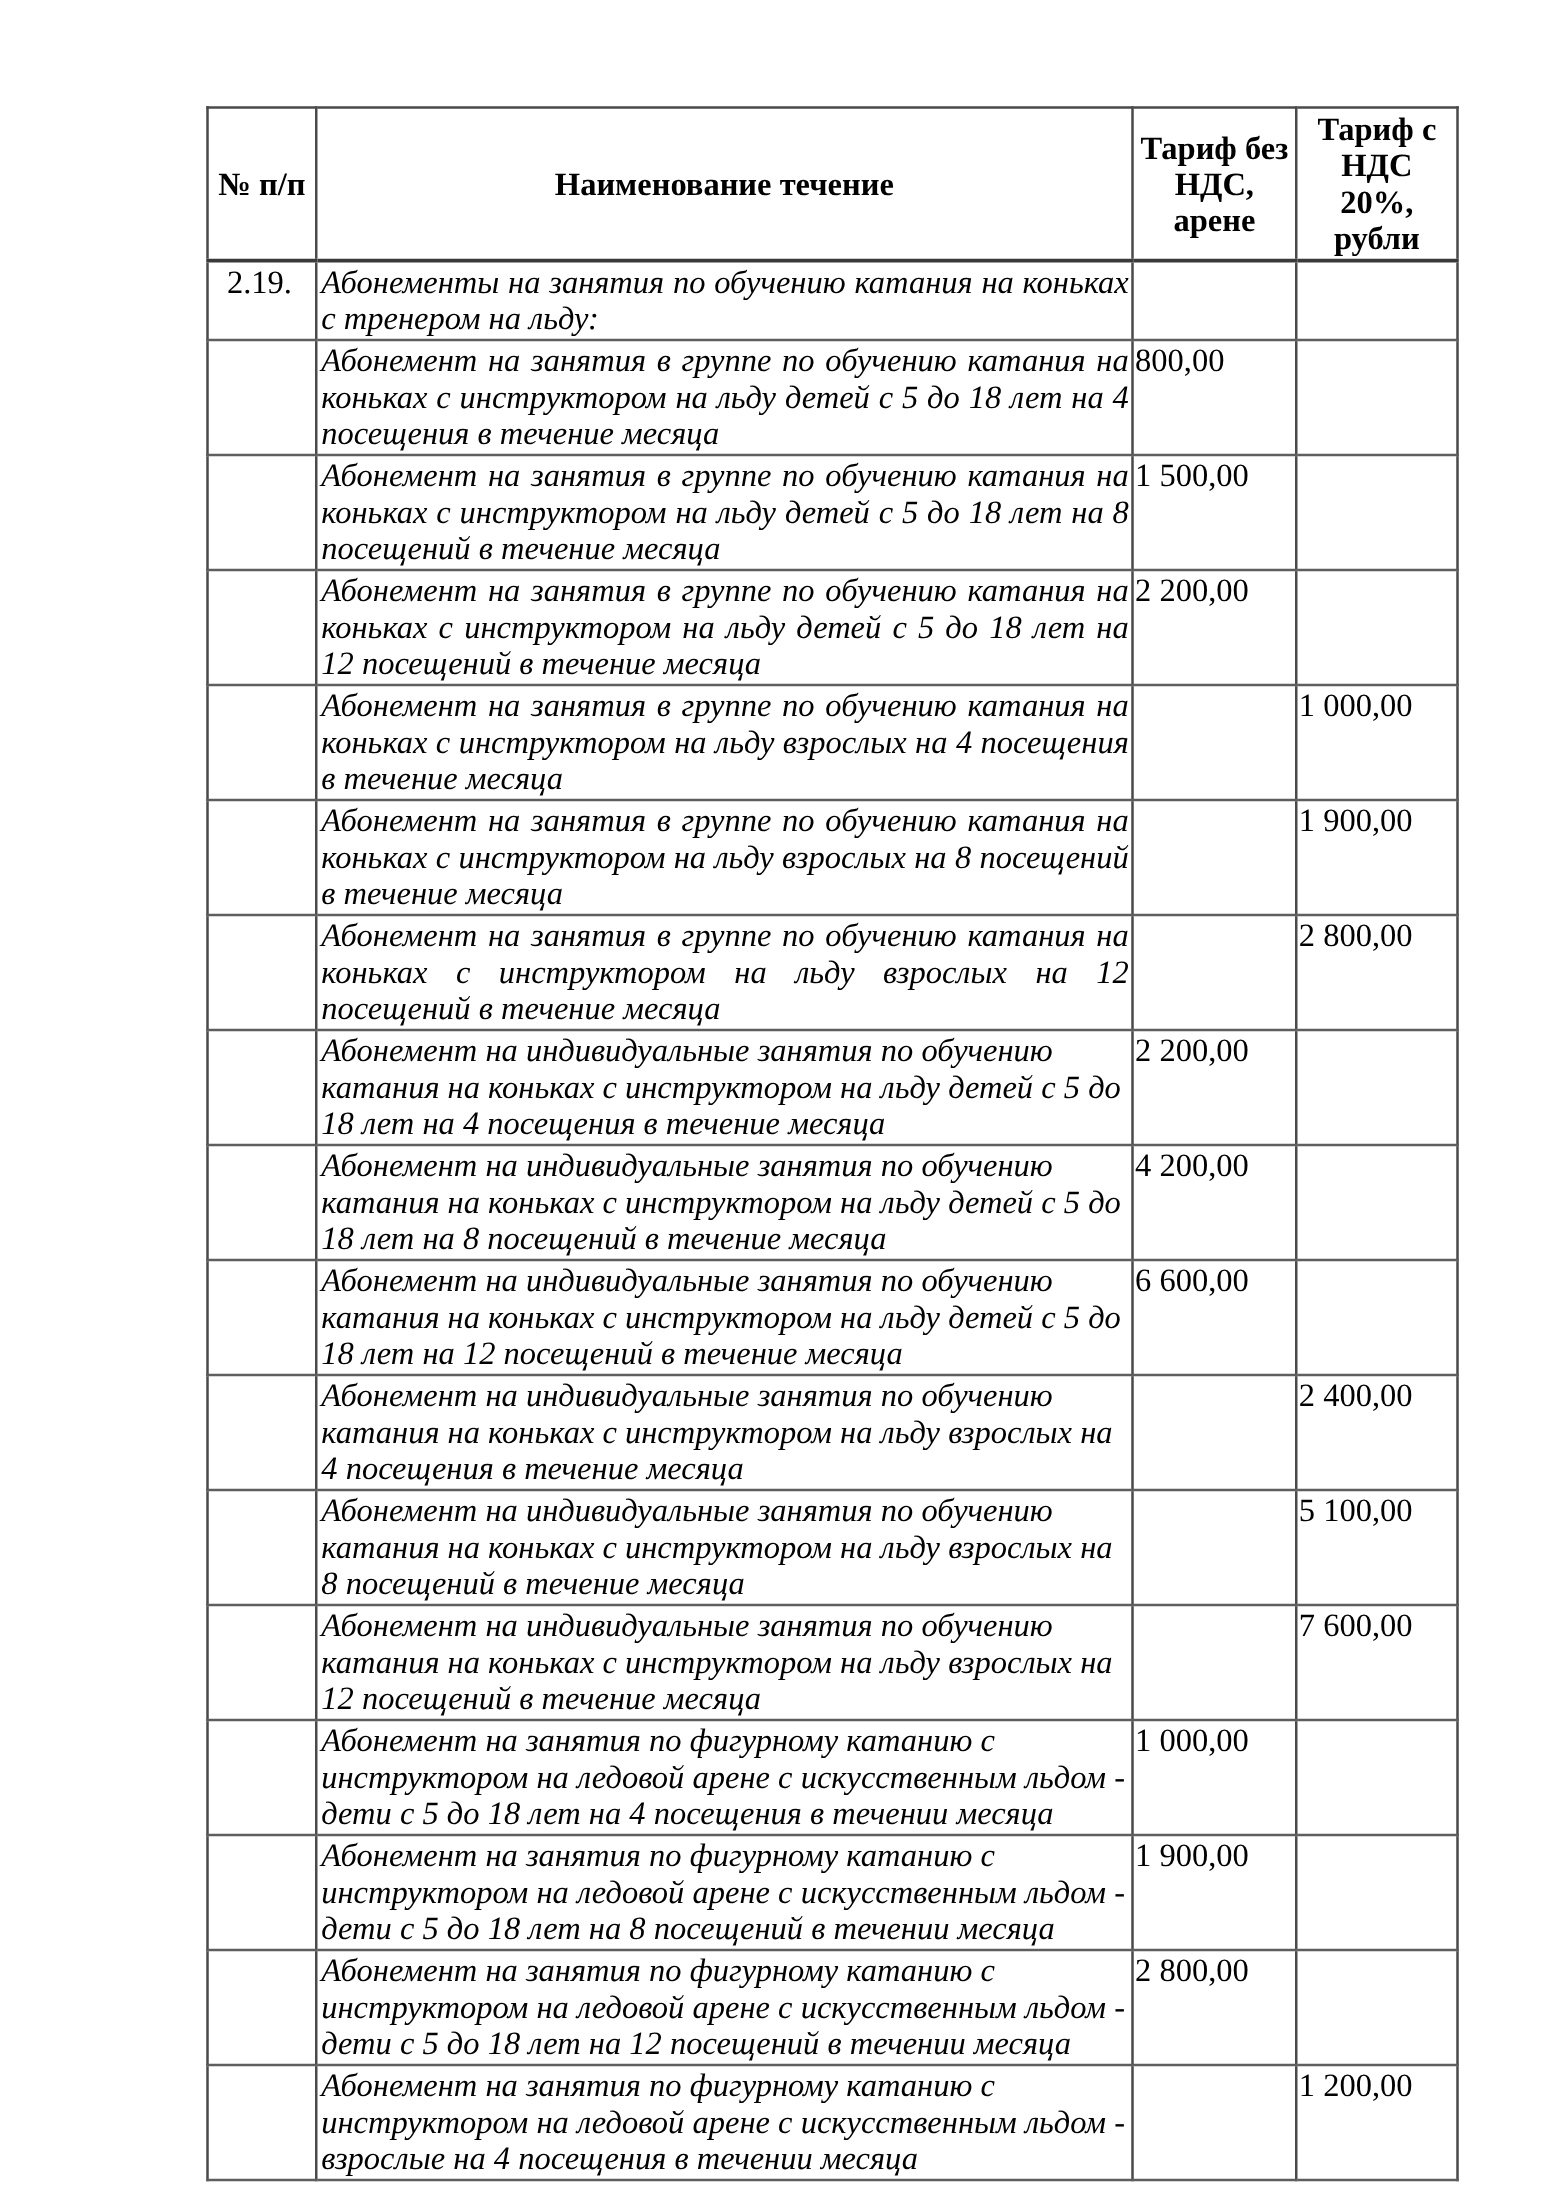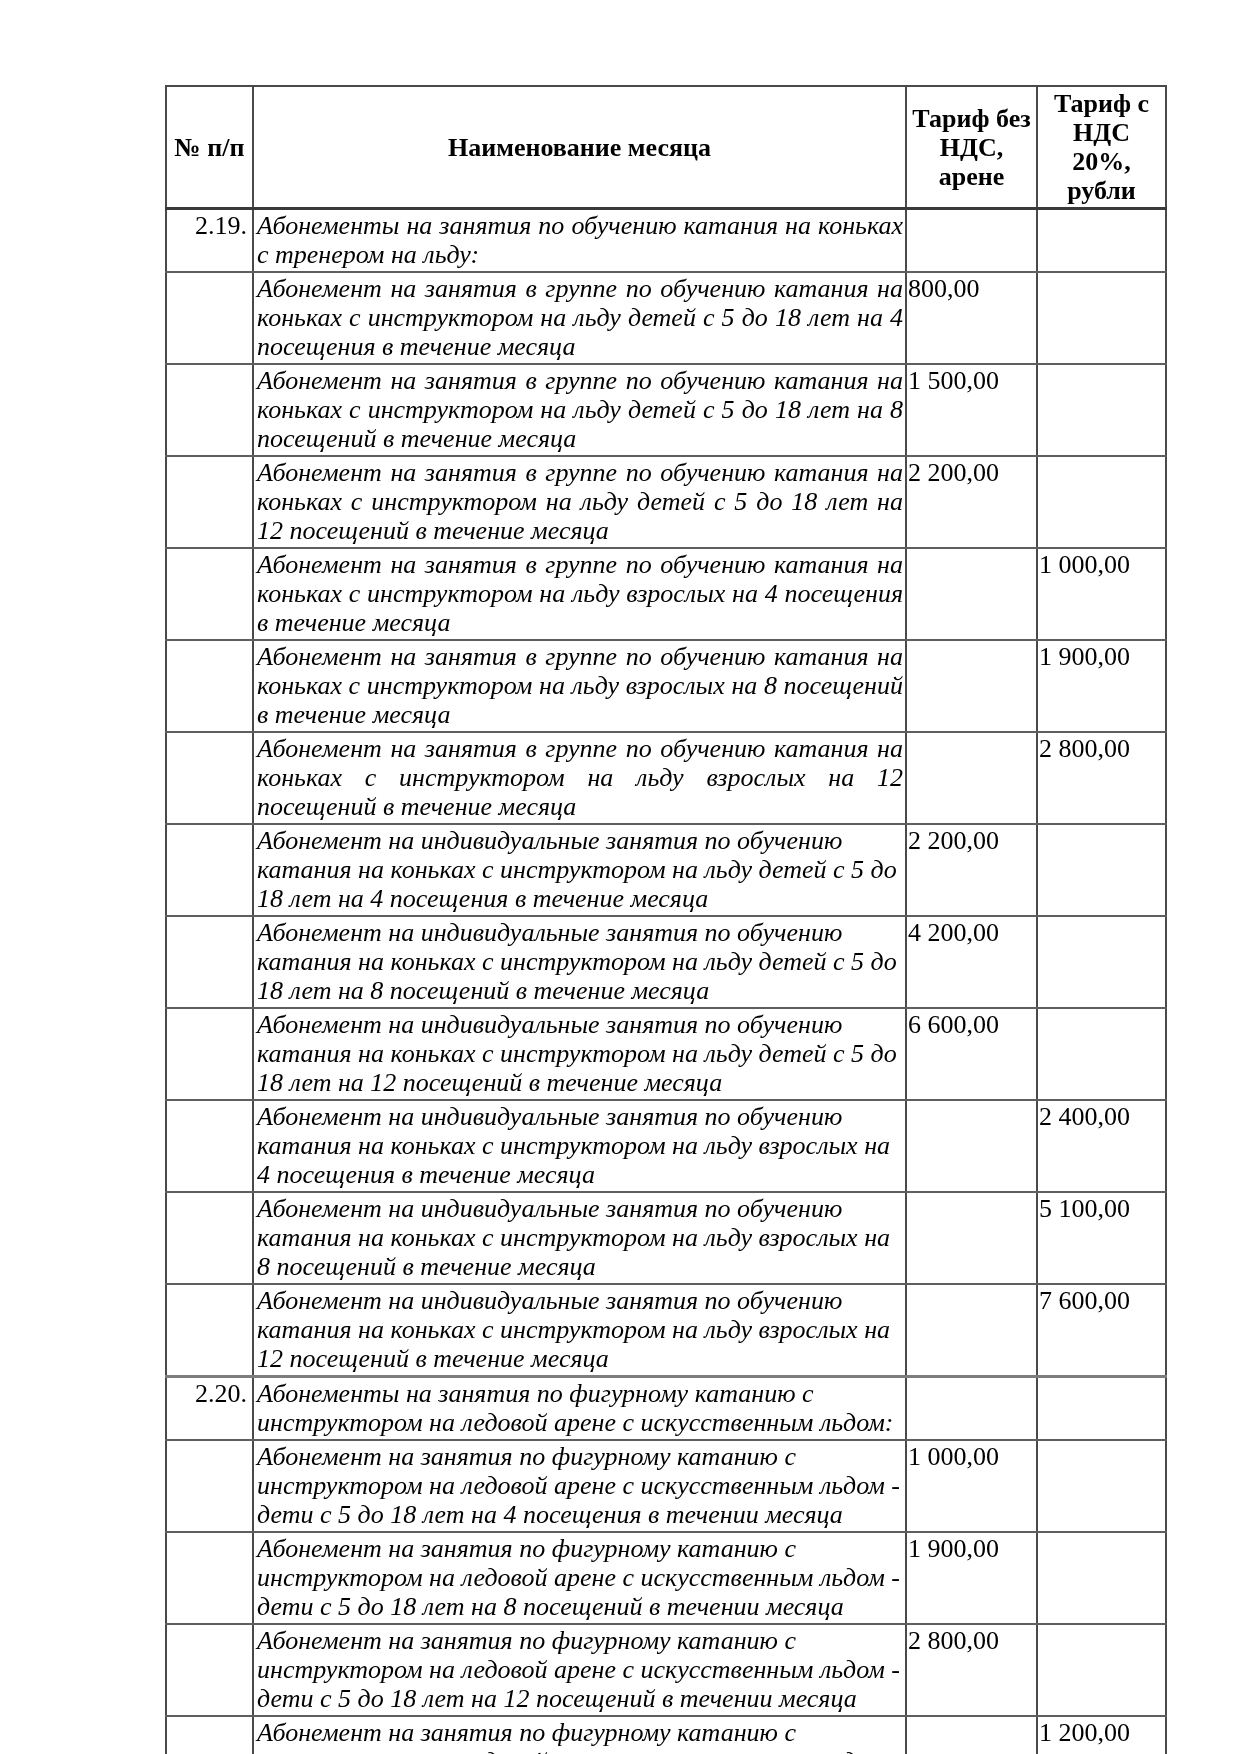"Наименование месяца" th { text: месяца -> течение }
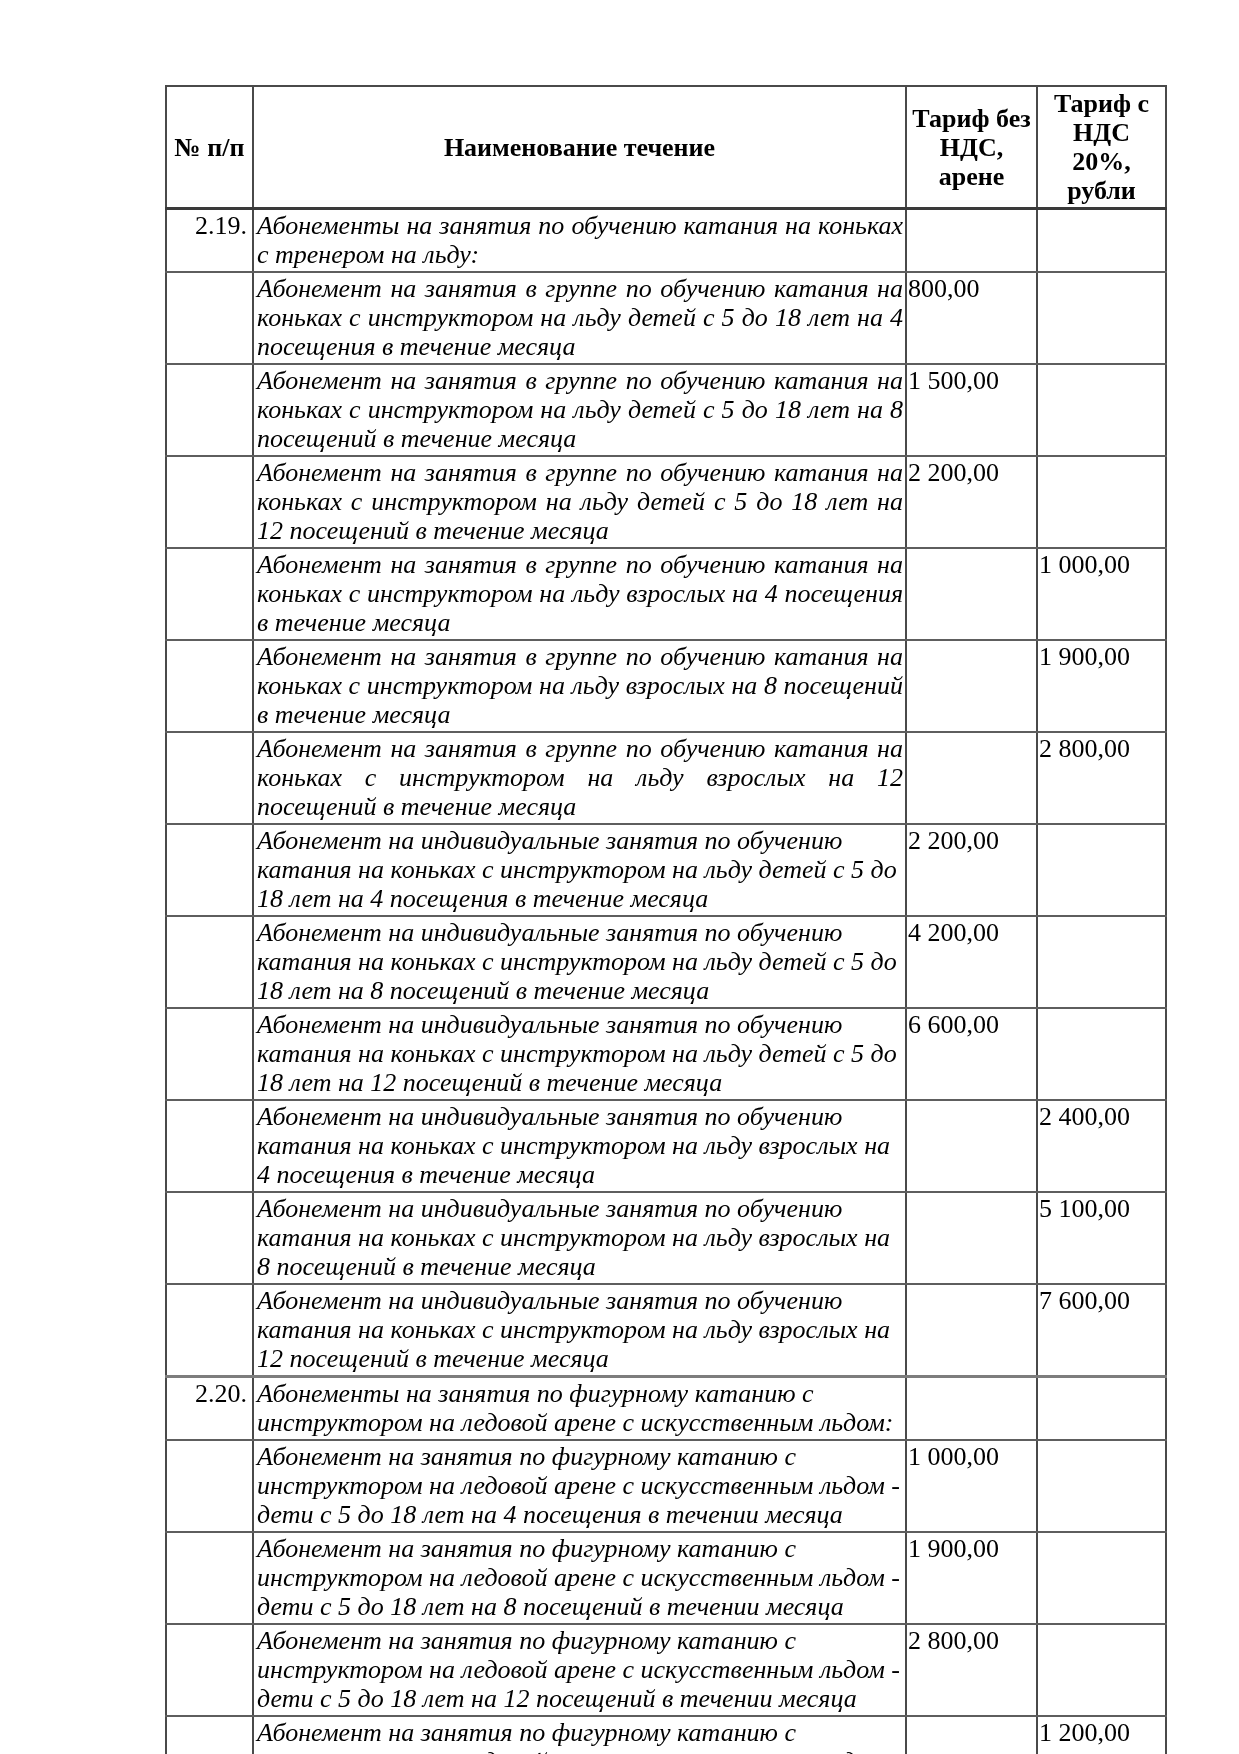"2.19." td.num { text-align: right -> center }
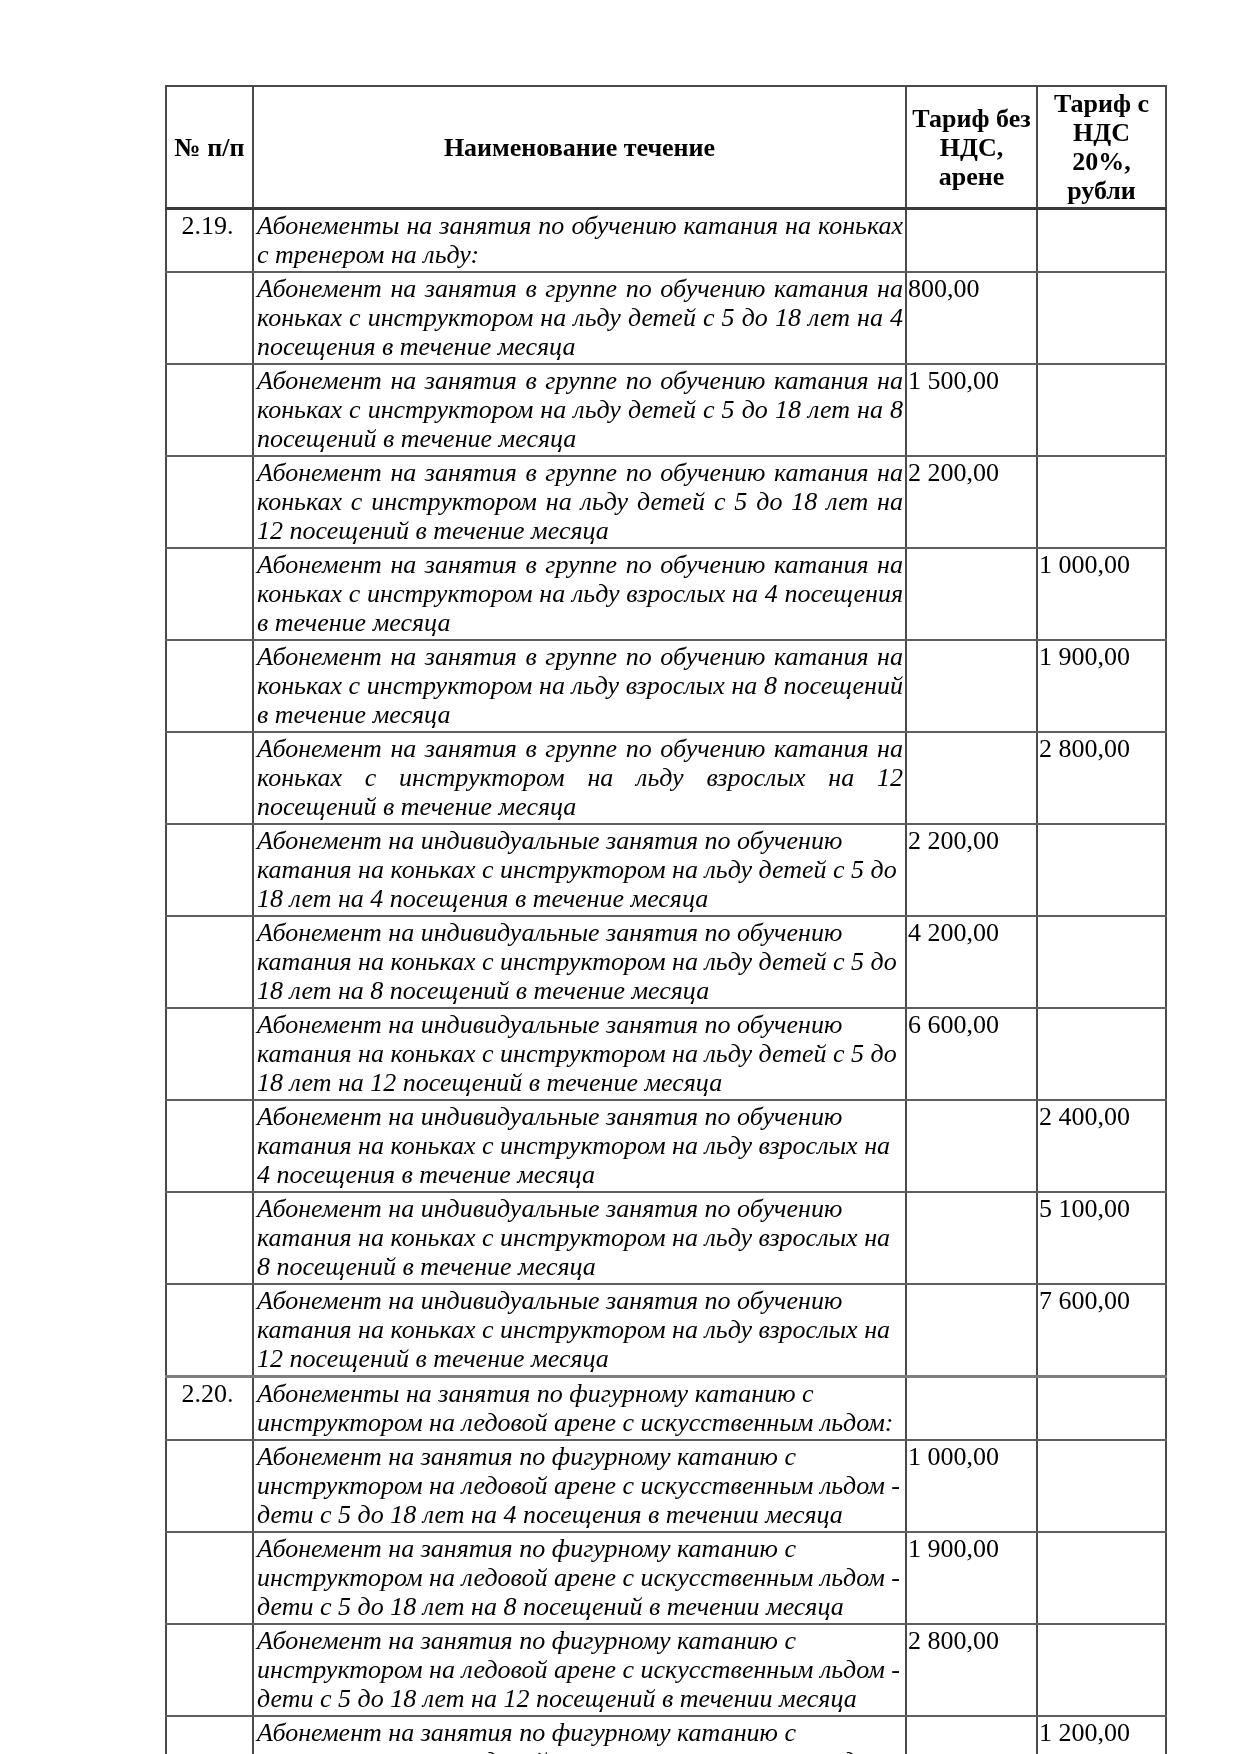"2.20." tr.section-start { html: <tr> <td>2.20.</td> <td>Абонементы на занятия по фигурному катанию с инструктором на ледовой арене с искусственным льдом:</td> <td></td> <td></td> </tr> -> none }
